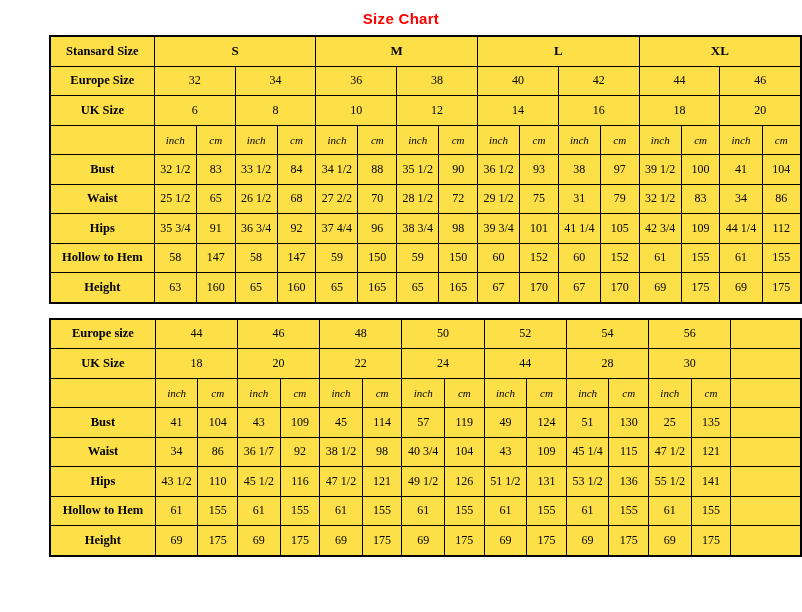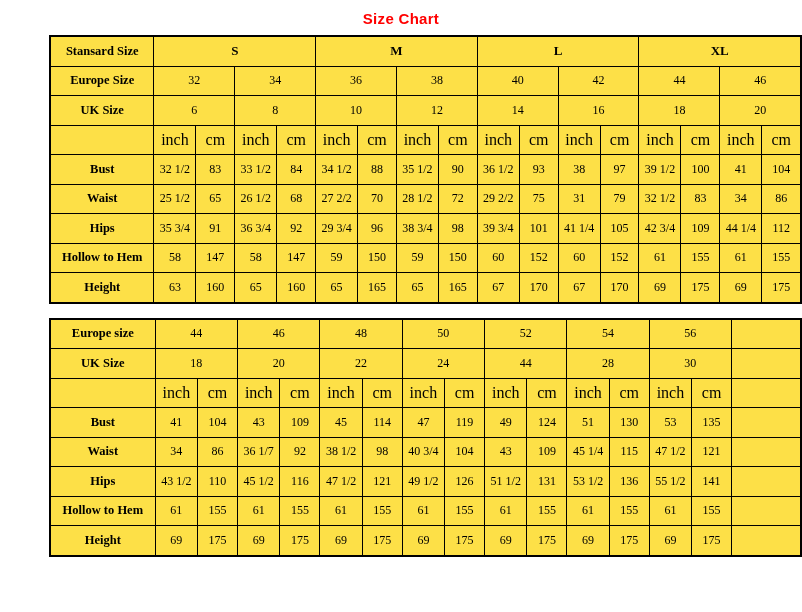"inch" table.chart td.unit { font-size: 16px -> 11px; font-style: none -> italic }
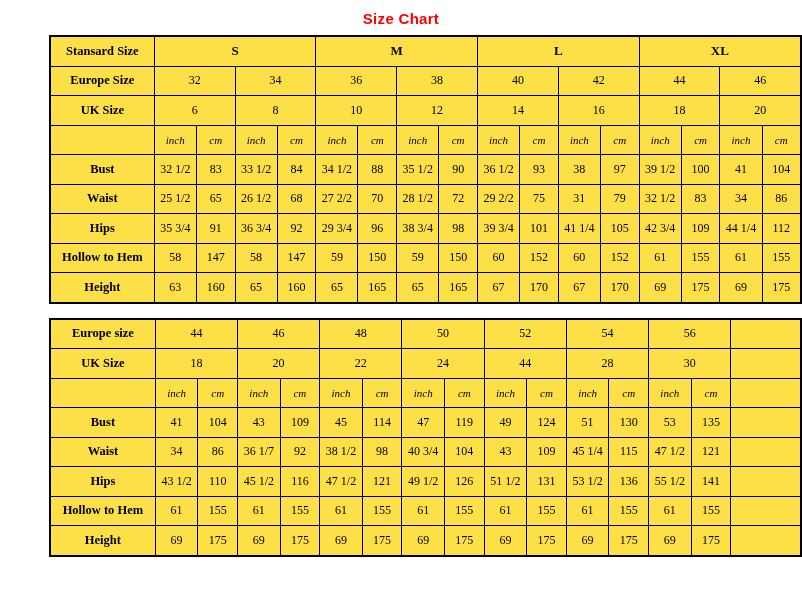"29 2/2" td { text: 2/2 -> 1/2 }
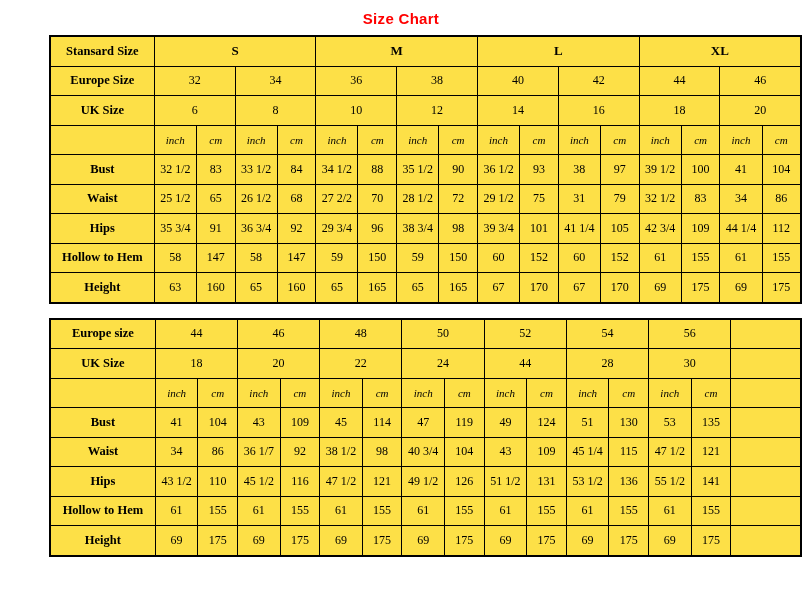"29 3/4" td { text: 29 3/4 -> 37 4/4 }
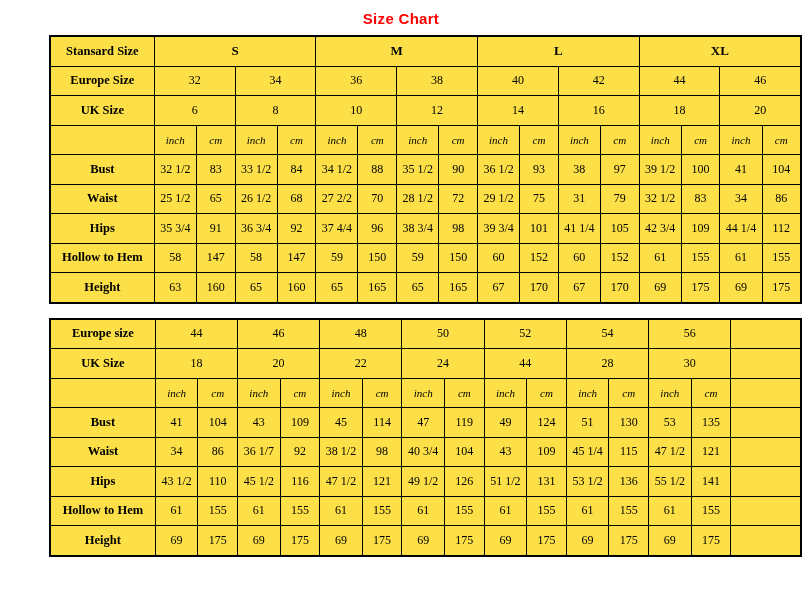"47" td { text: 47 -> 57 }
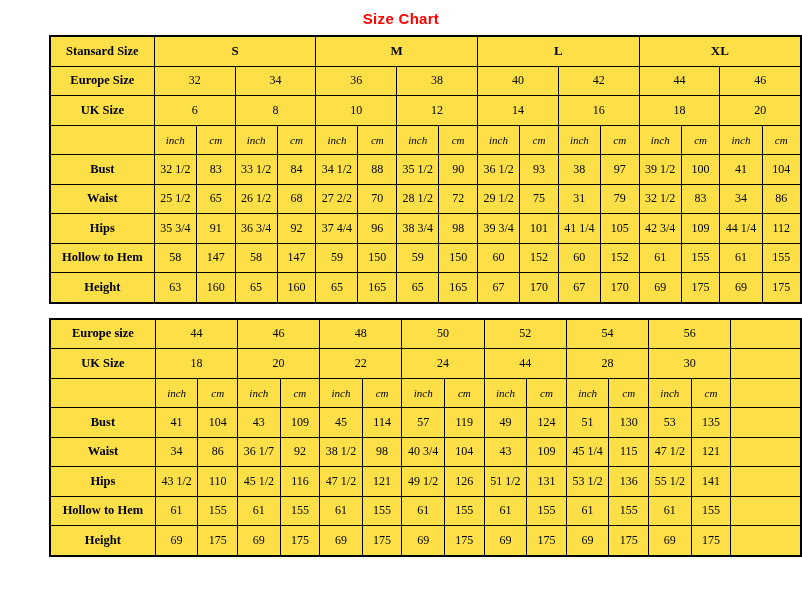"53" td { text: 53 -> 25 }
